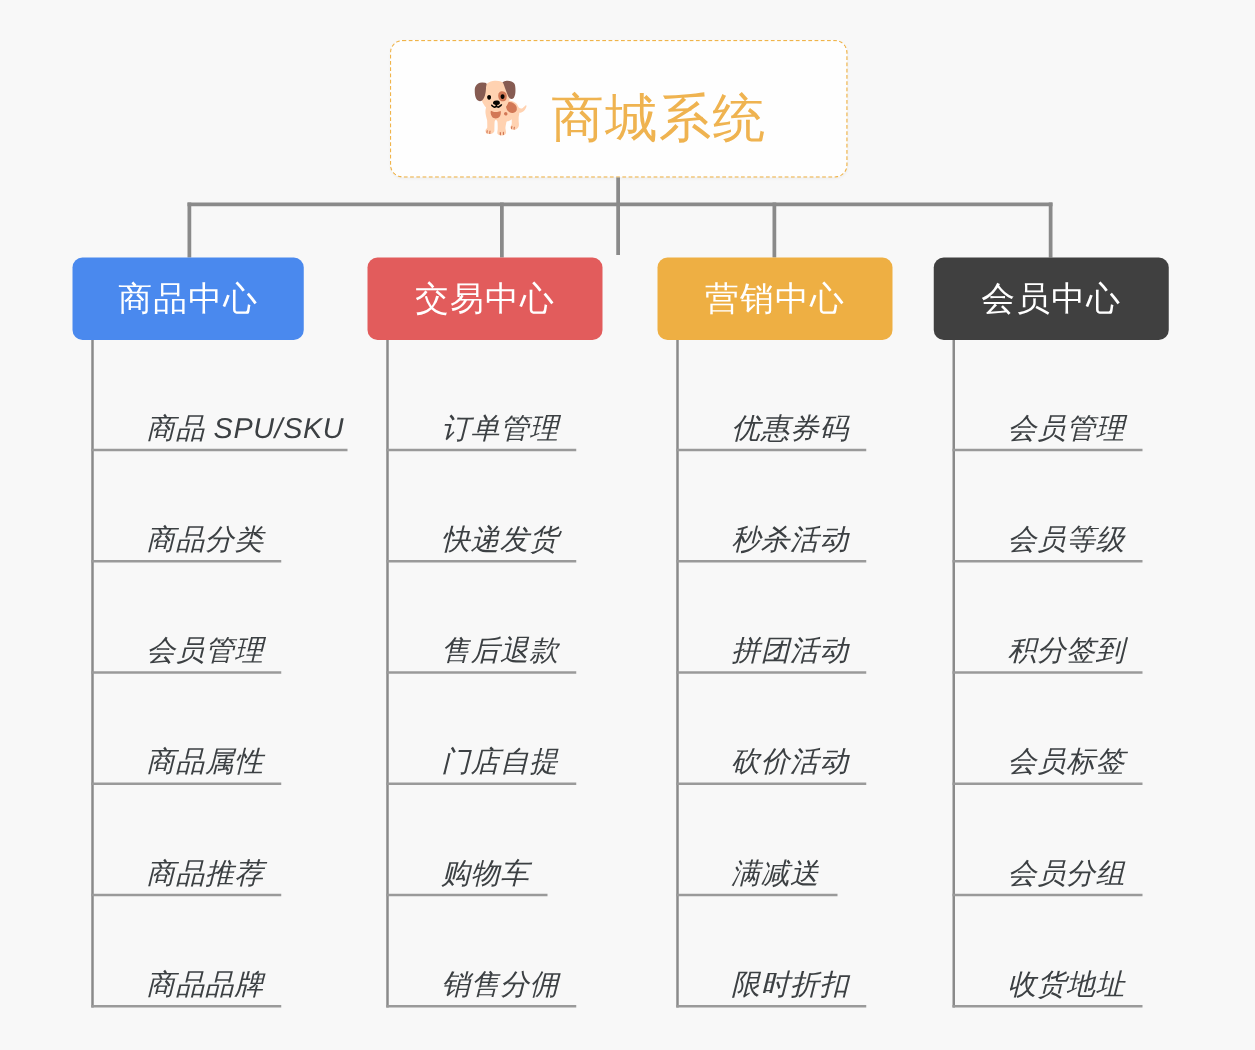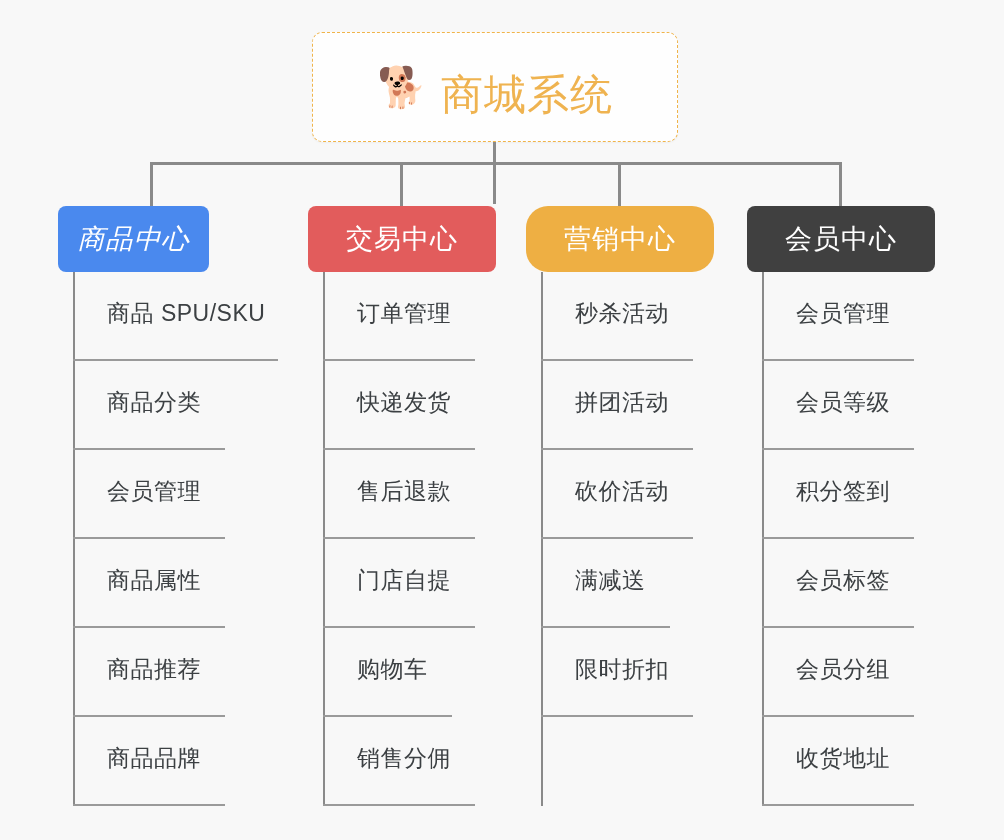"商品中心" .cat-box.w-185 { font-style: italic -> none; width: 151px -> 185px }
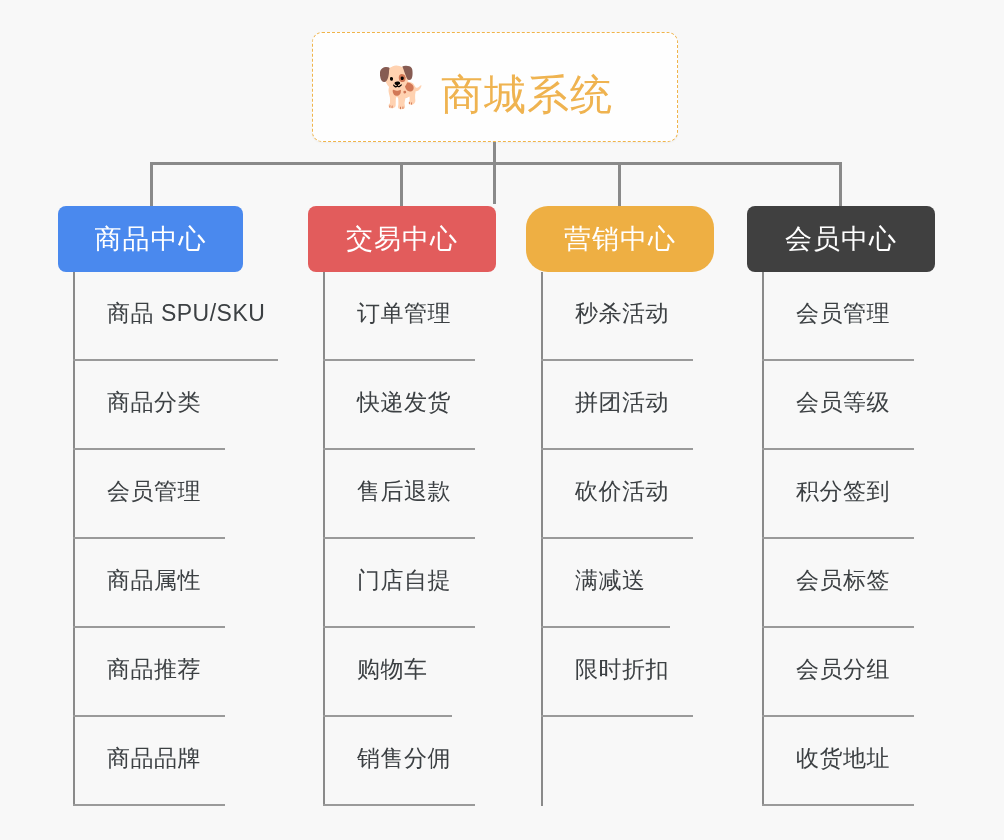"交易中心" .col-1 { left: 308px -> 294px }
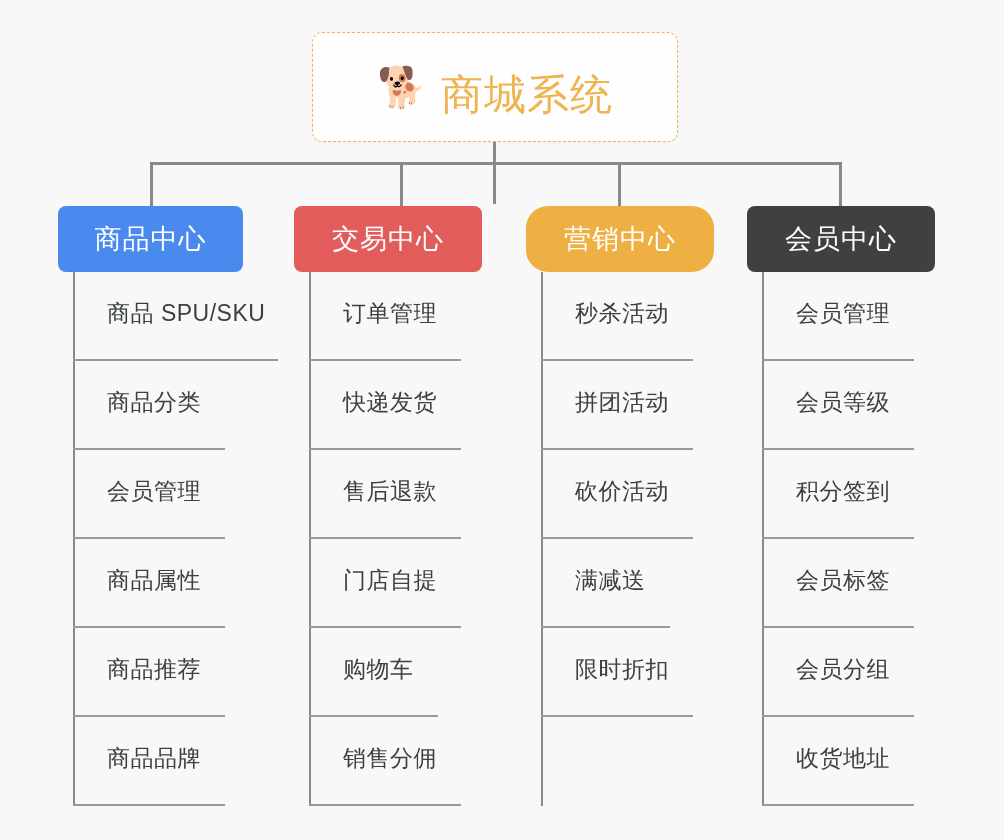"营销中心" div.cat-box { border-radius: 22px -> none }
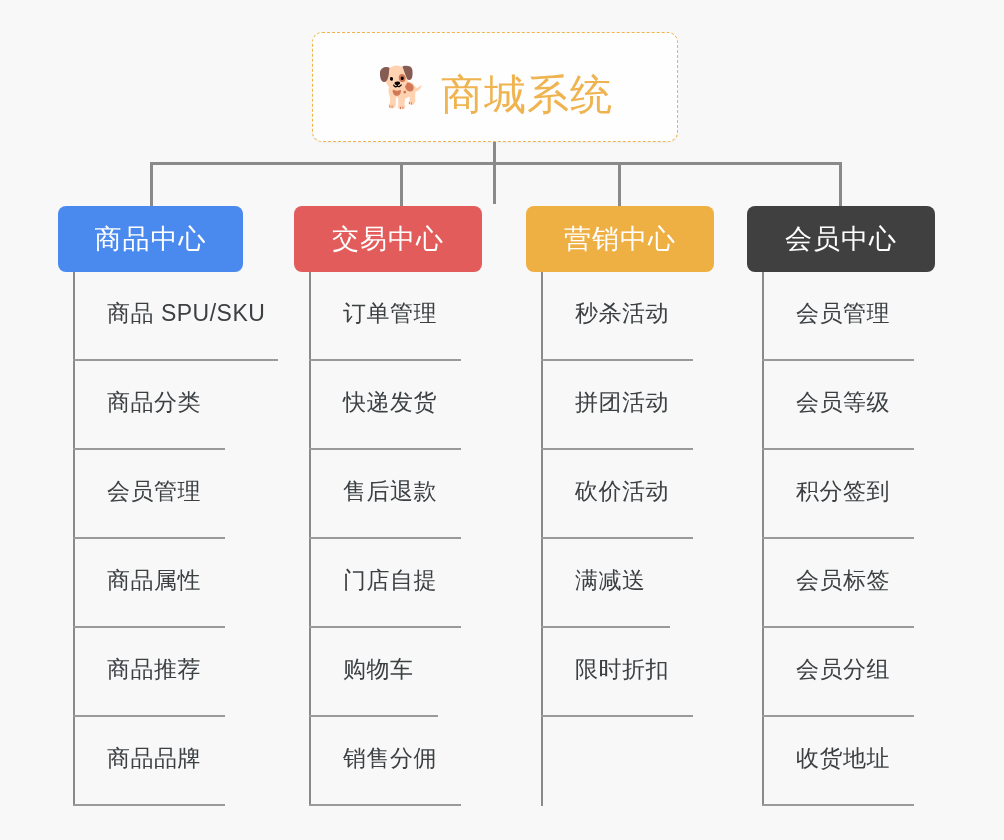"商品 SPU/SKU" .leaf-item { align-items: center -> flex-end; font-style: none -> italic; padding-left: 34px -> 44px }
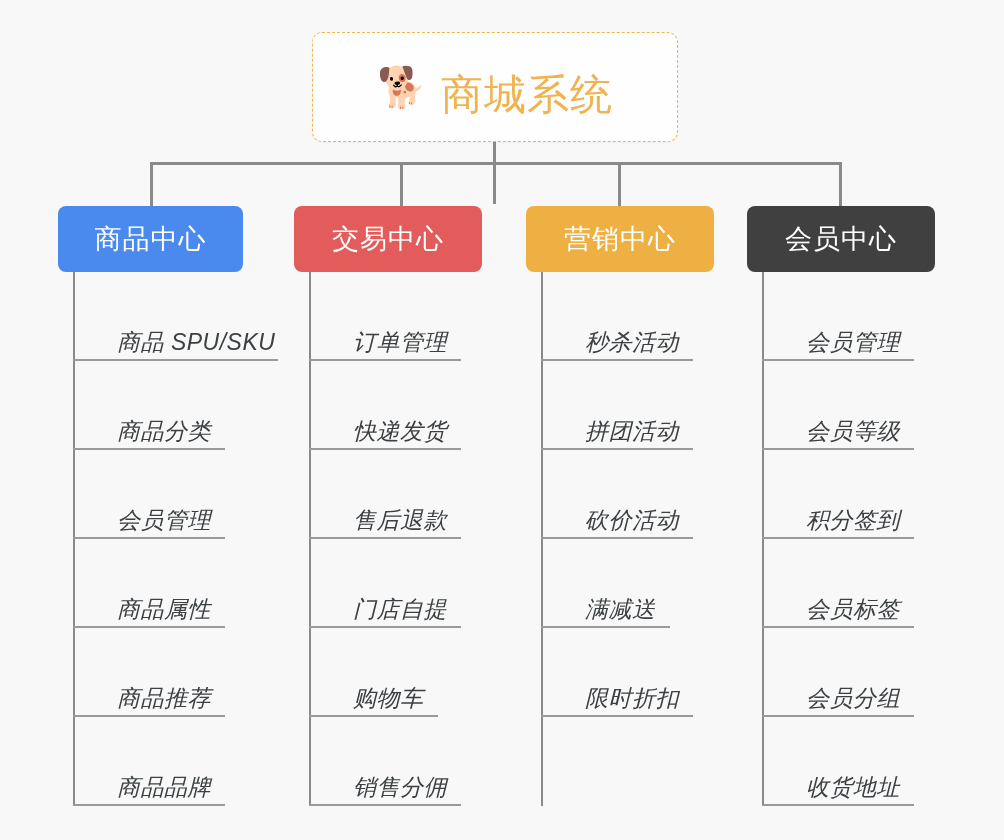"优惠券码" div.leaf-item { html: none -> <div> <span>优惠券码</span> <div></div> </div> }
